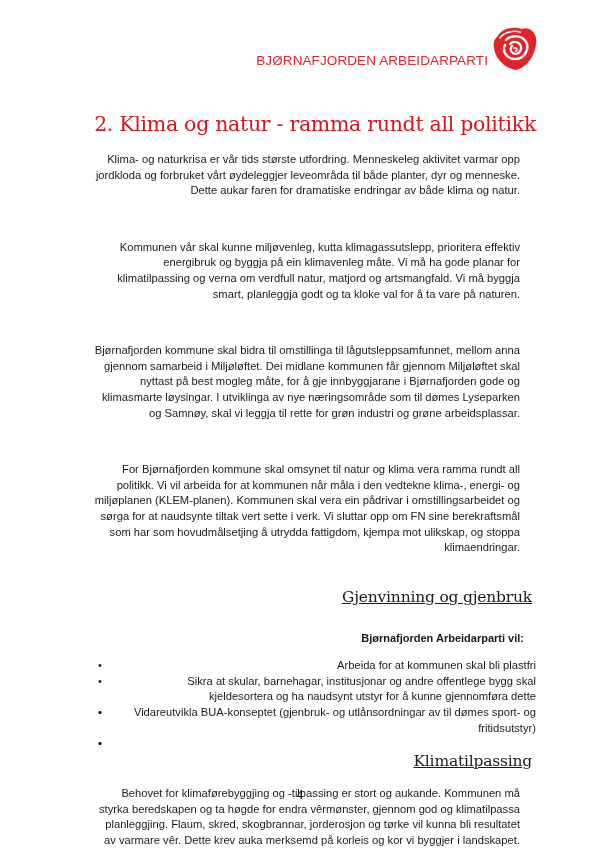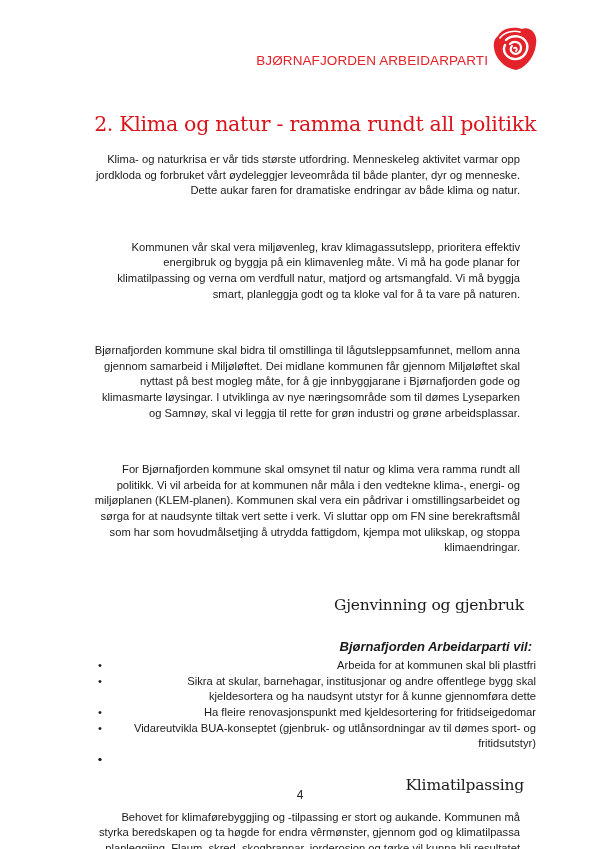"Kommunen vår skal vera miljøvenleg," p { text: vera miljøvenleg, krav -> kunne miljøvenleg, kutta }
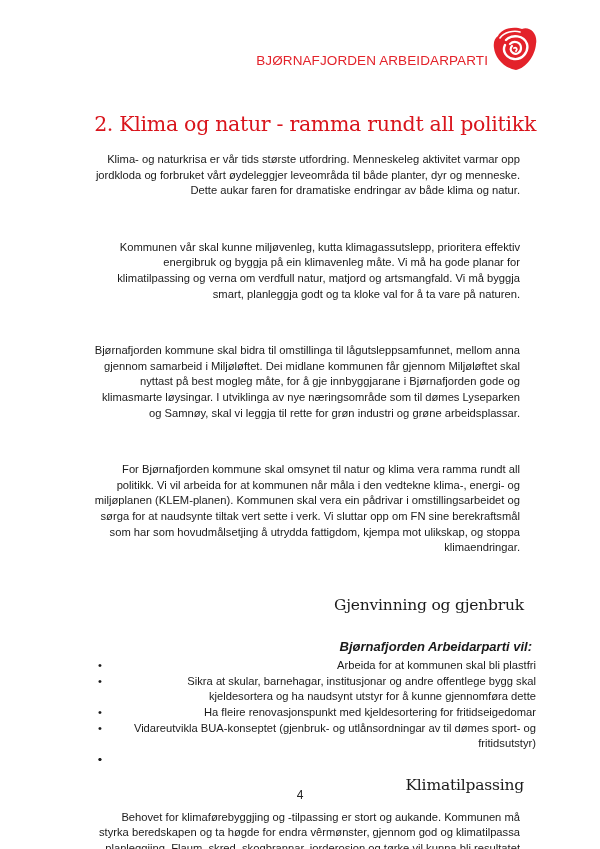"Gjenvinning og gjenbruk" h2 { margin: 12px -> 4px; text-decoration: none -> underline }
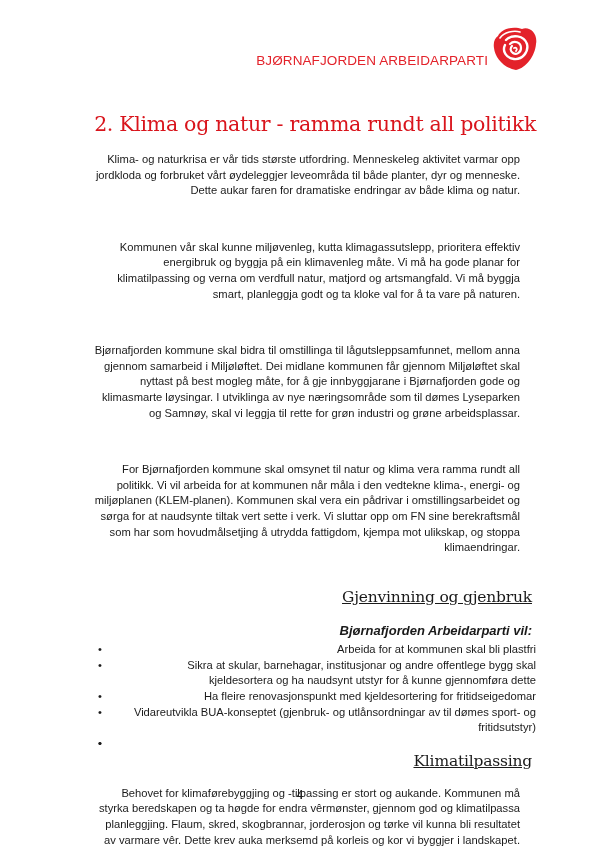"Bjørnafjorden Arbeidarparti vil:" .bold-label { font-size: 13px -> 11px; font-style: italic -> none; margin: 4px -> 12px }
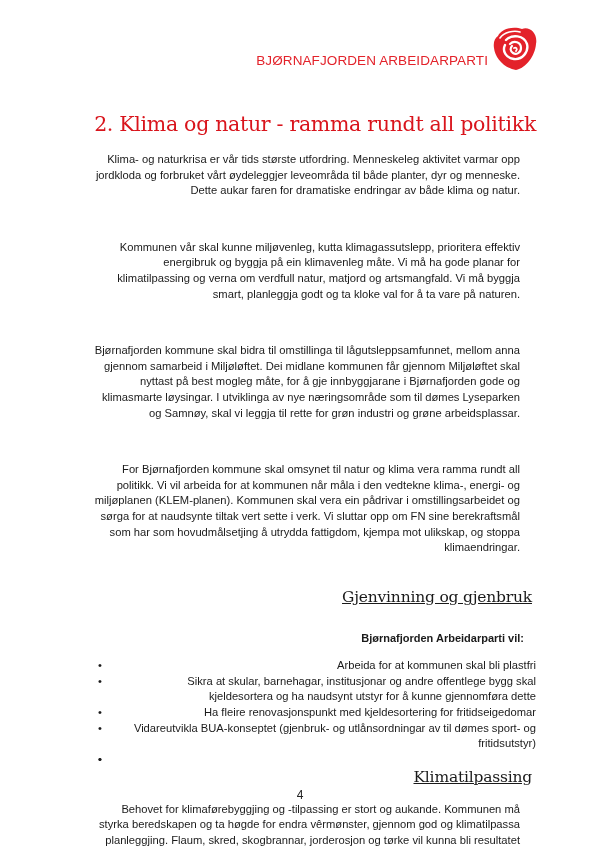"Ha fleire renovasjonspunkt med" span { html: <span>Ha fleire renovasjonspunkt med kjeldesortering for fritidseigedomar</span> -> none }
